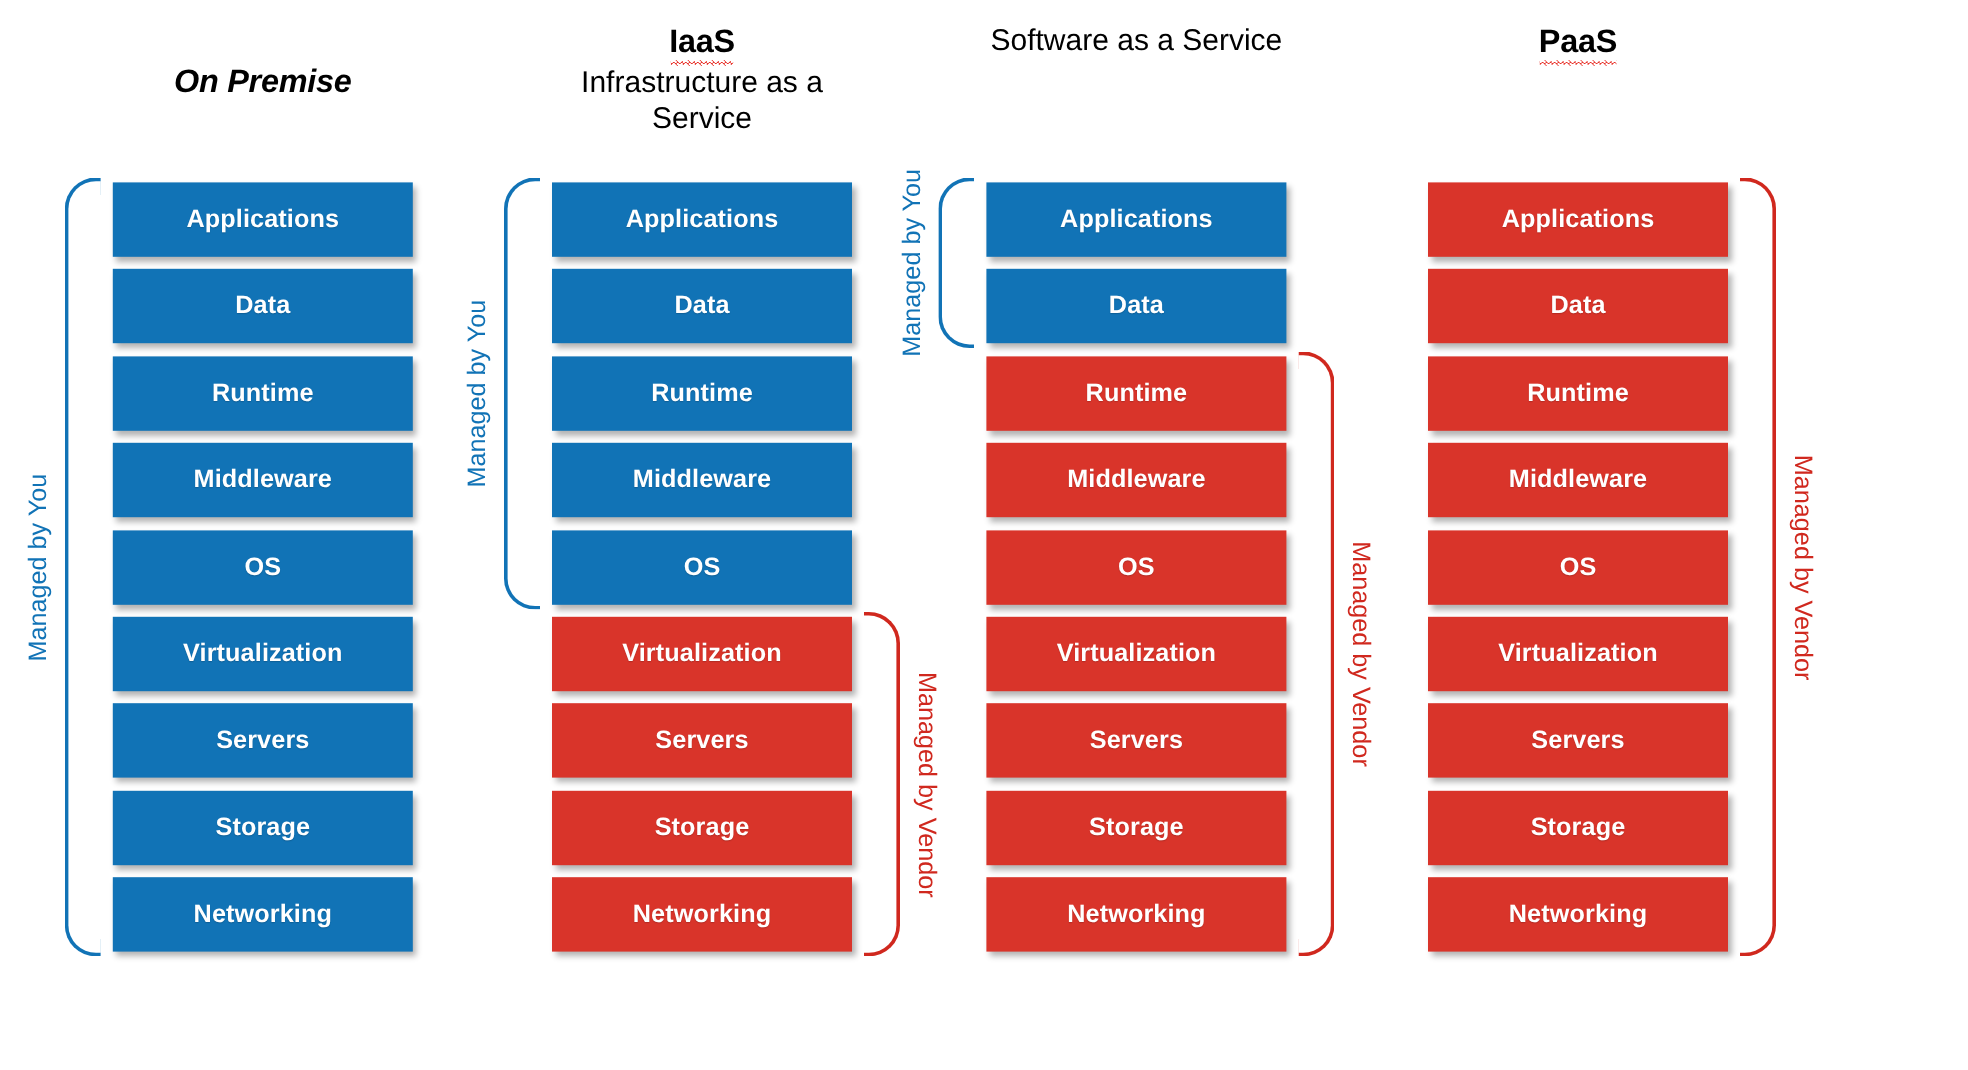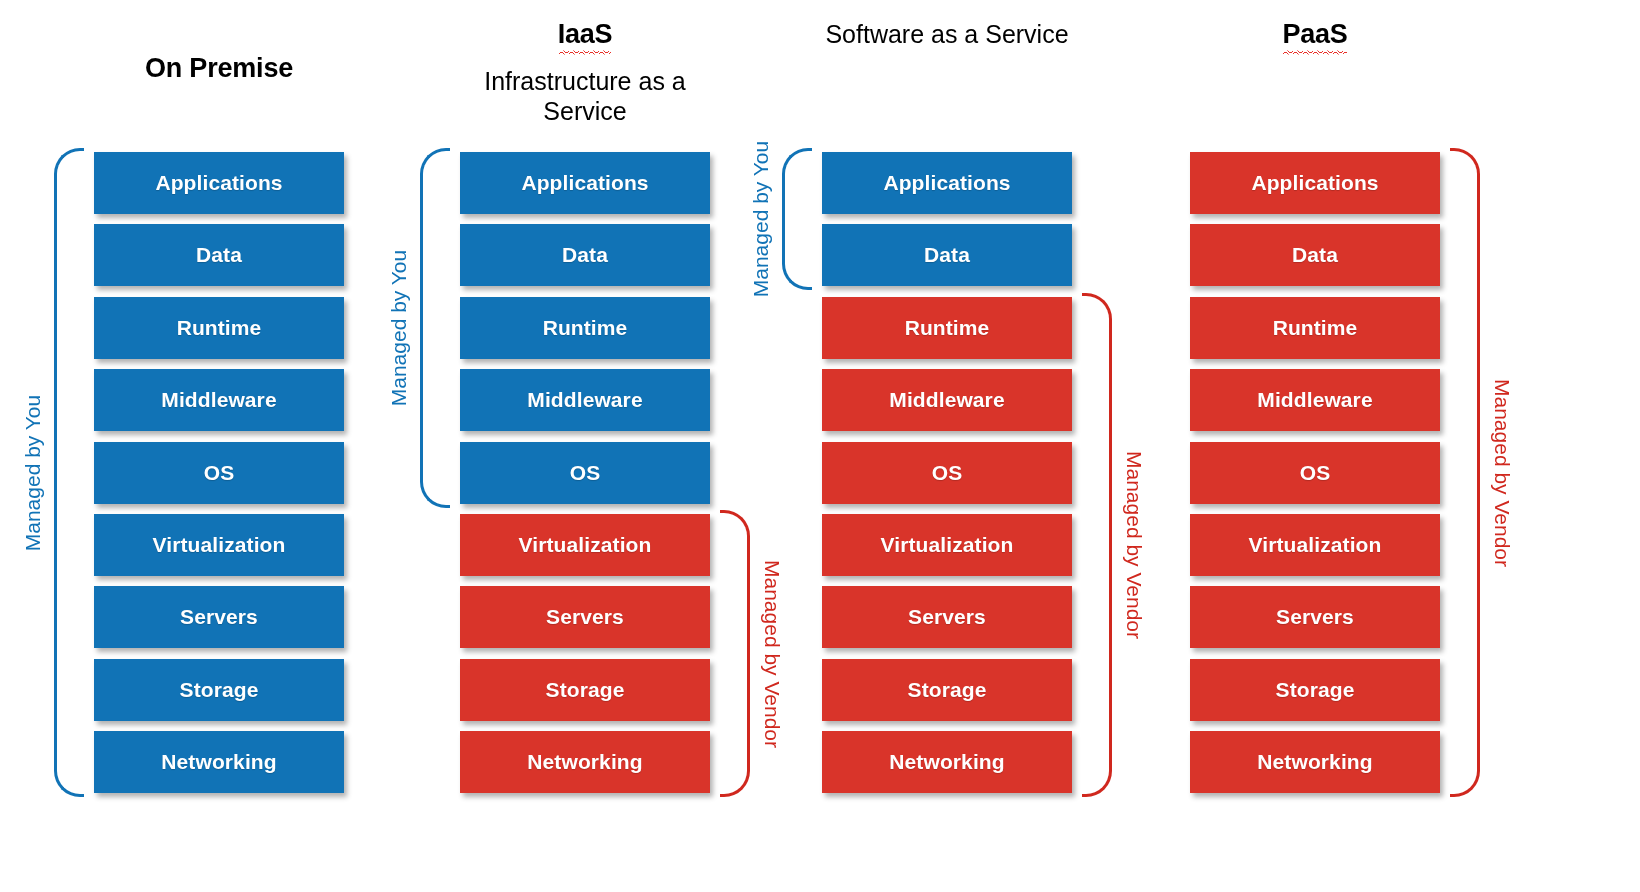"On Premise" div.col-head { font-style: none -> italic }
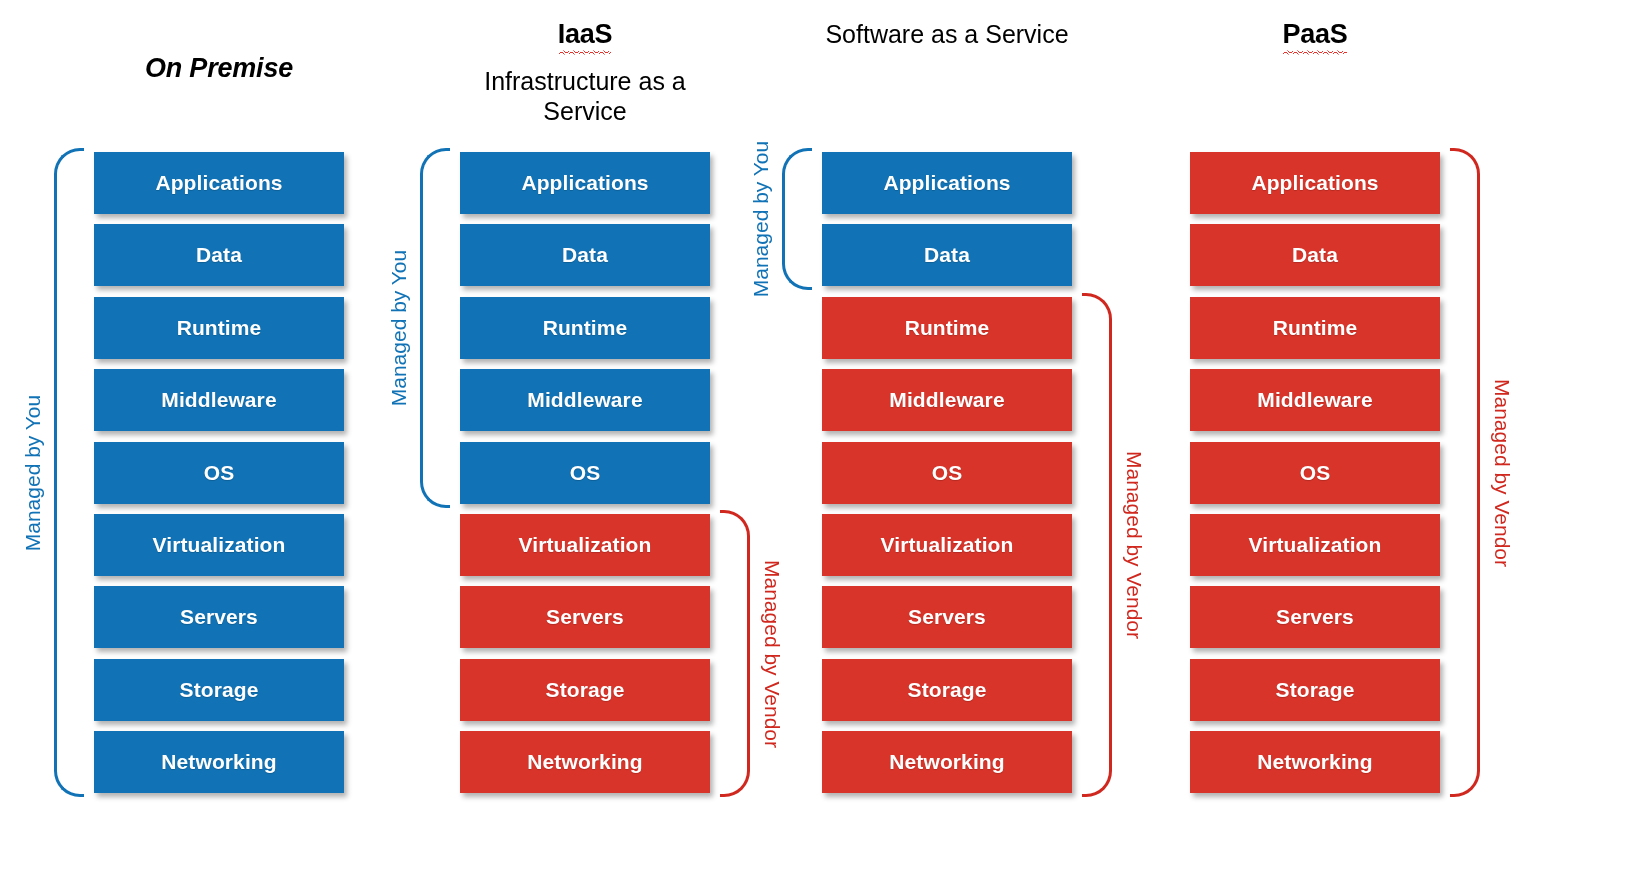"Infrastructure as a Service" div.sub { margin: 12px auto 0px -> 0 auto 0px }
